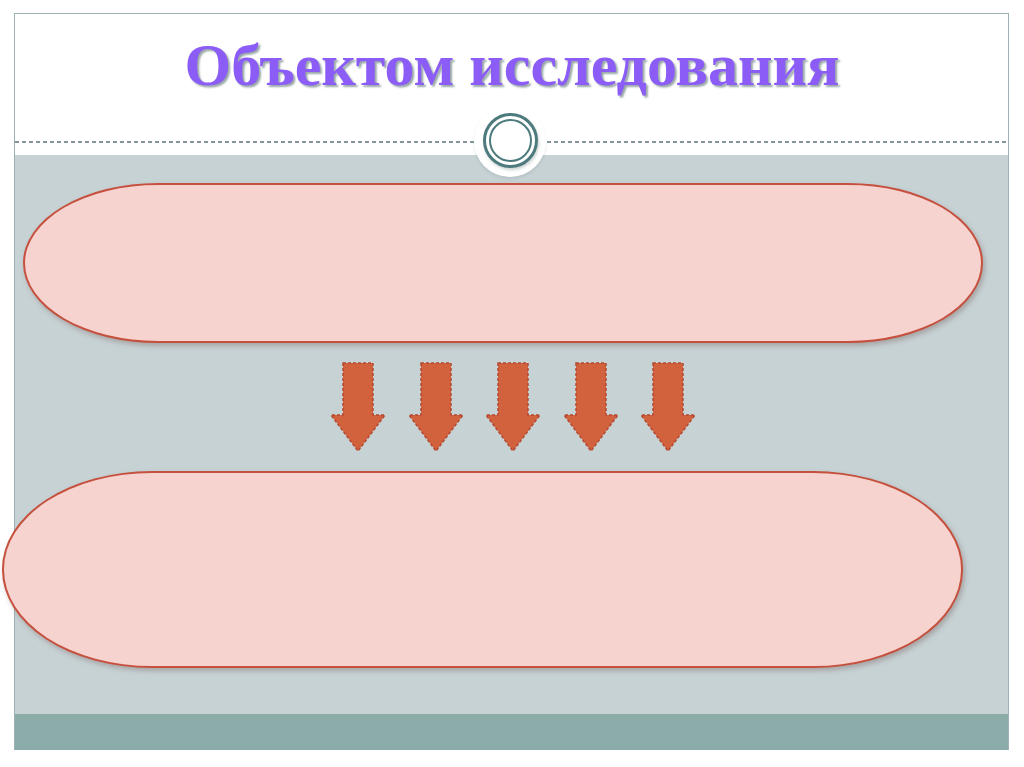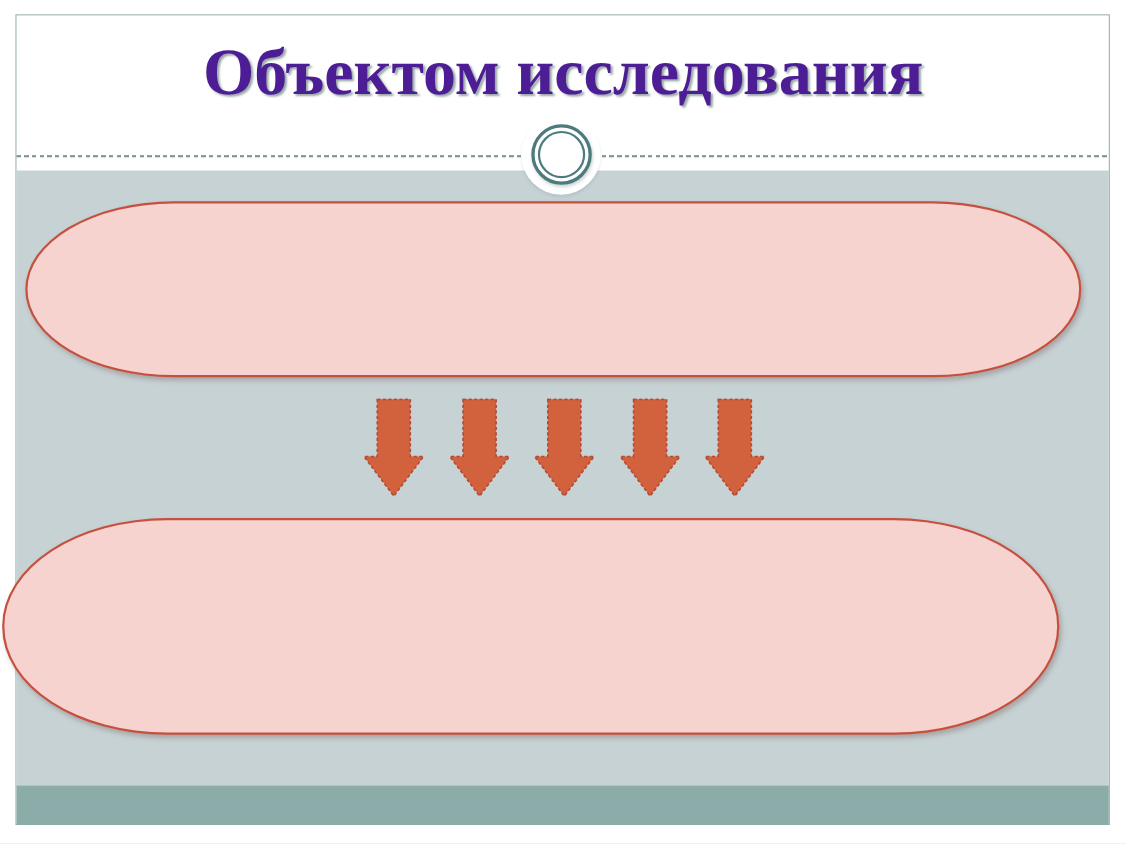"Объектом исследования" .title { color: #4c1d95 -> #8b5cf6 }
